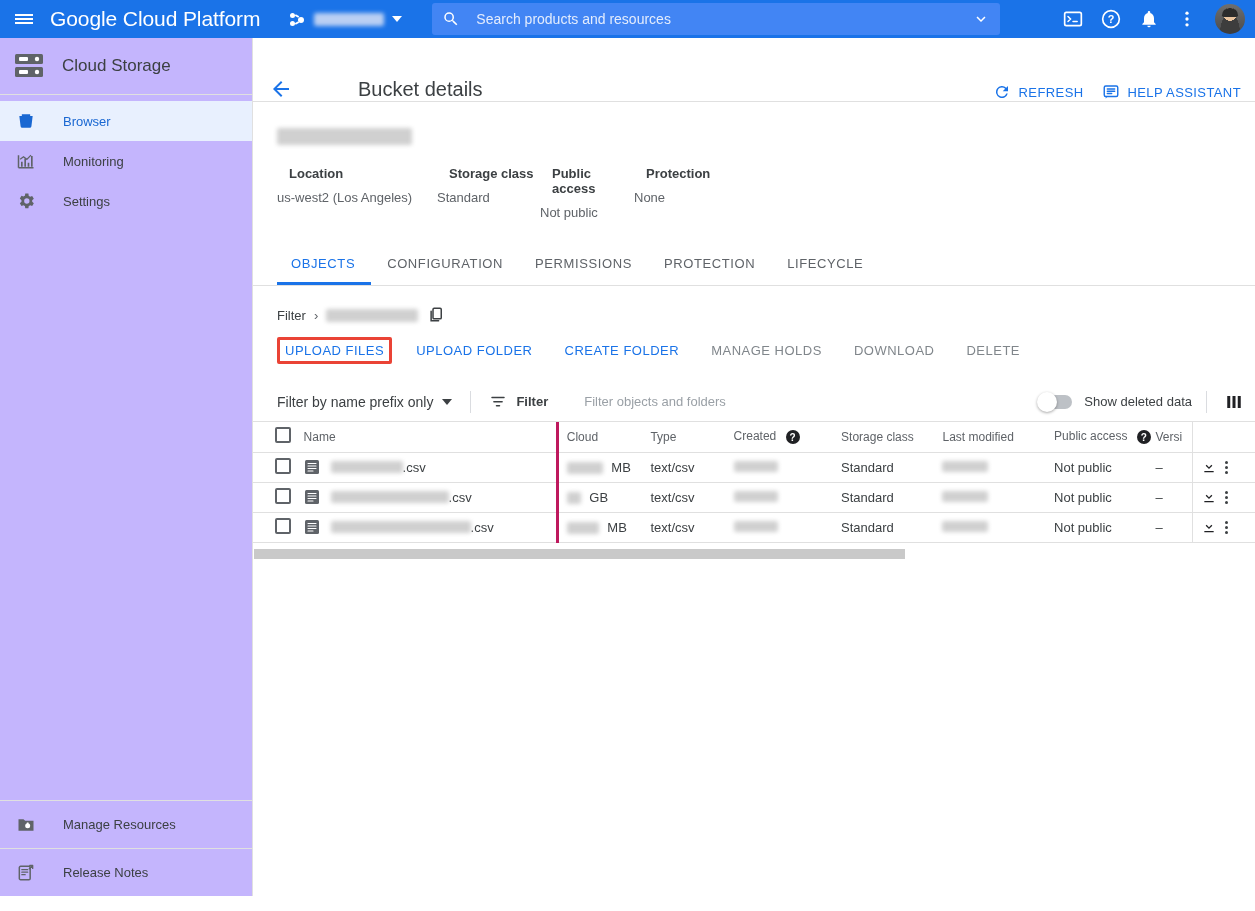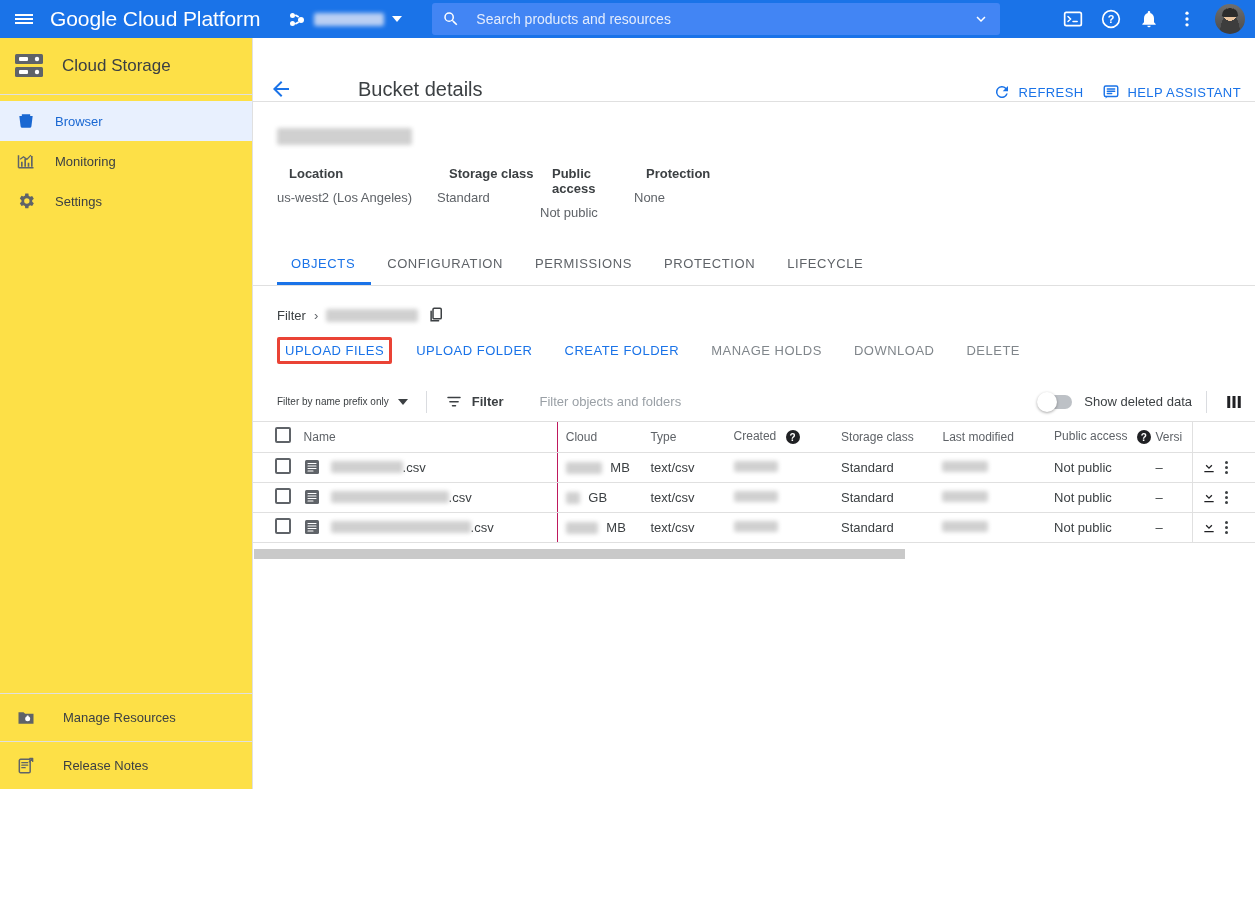"Cloud Storage" .sidebar { background: #fde047 -> #c4b5fd; height: 751px -> 858px }
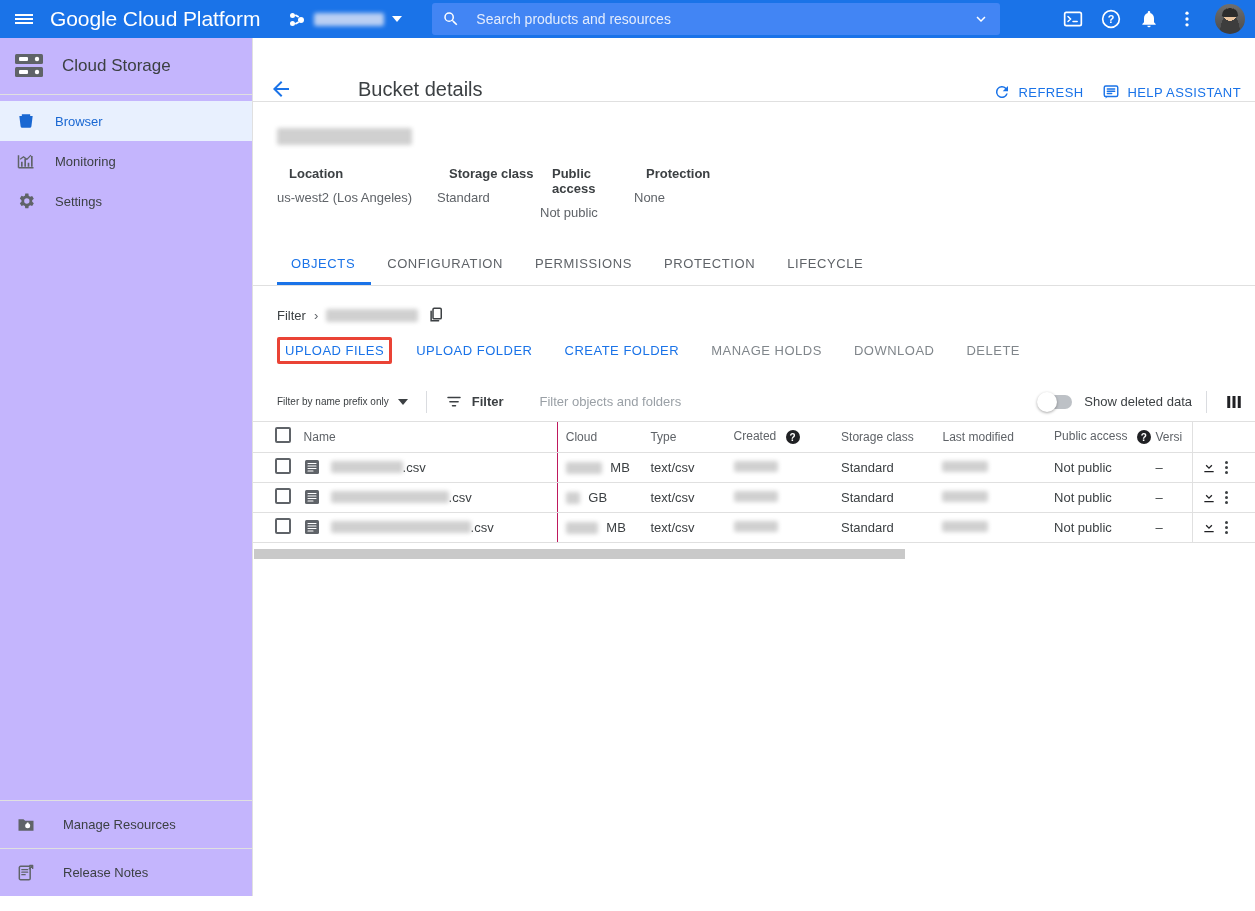"Browser" .sb-item .lbl { margin-left: 13px -> 21px }
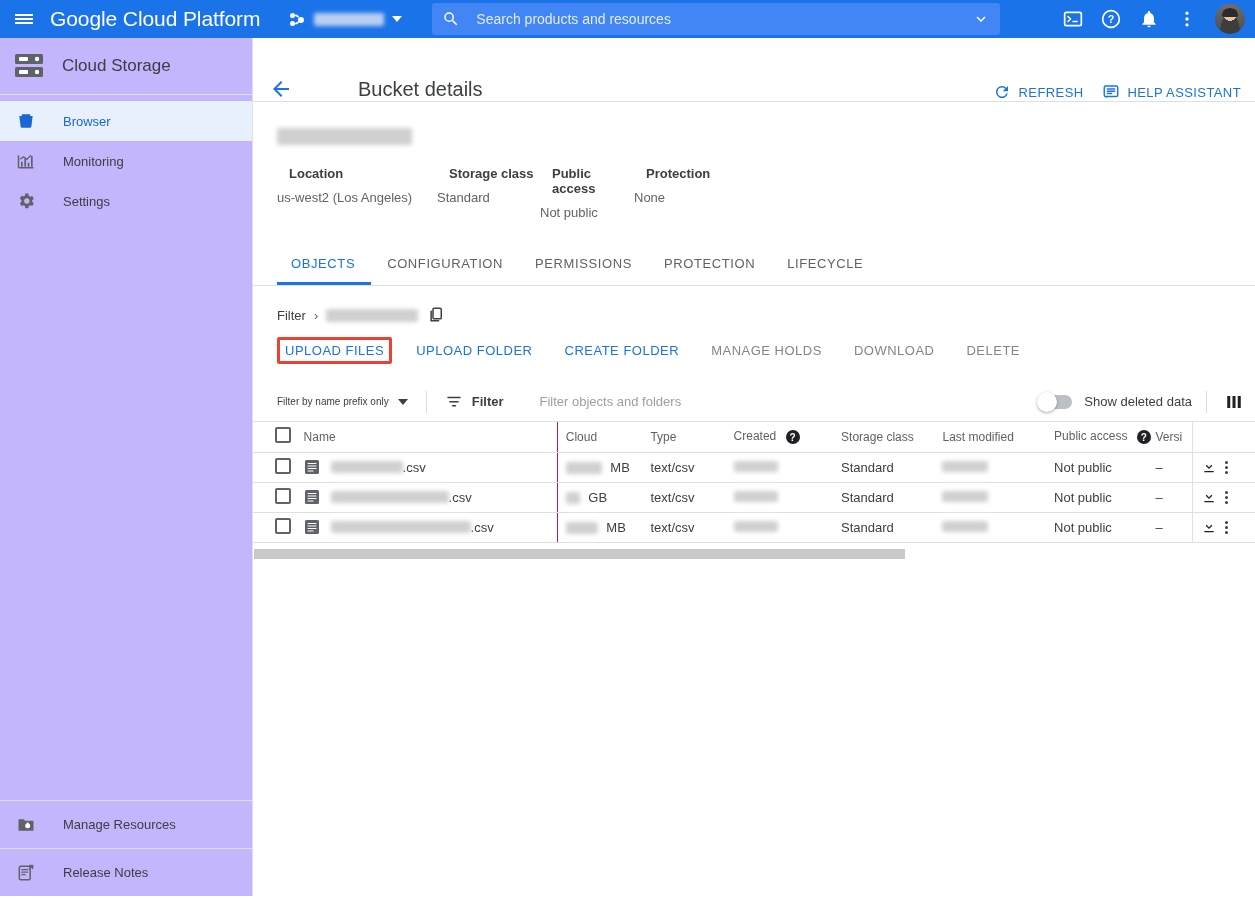"Filter by name prefix only" .prefix-select { font-size: 10px -> 14px }
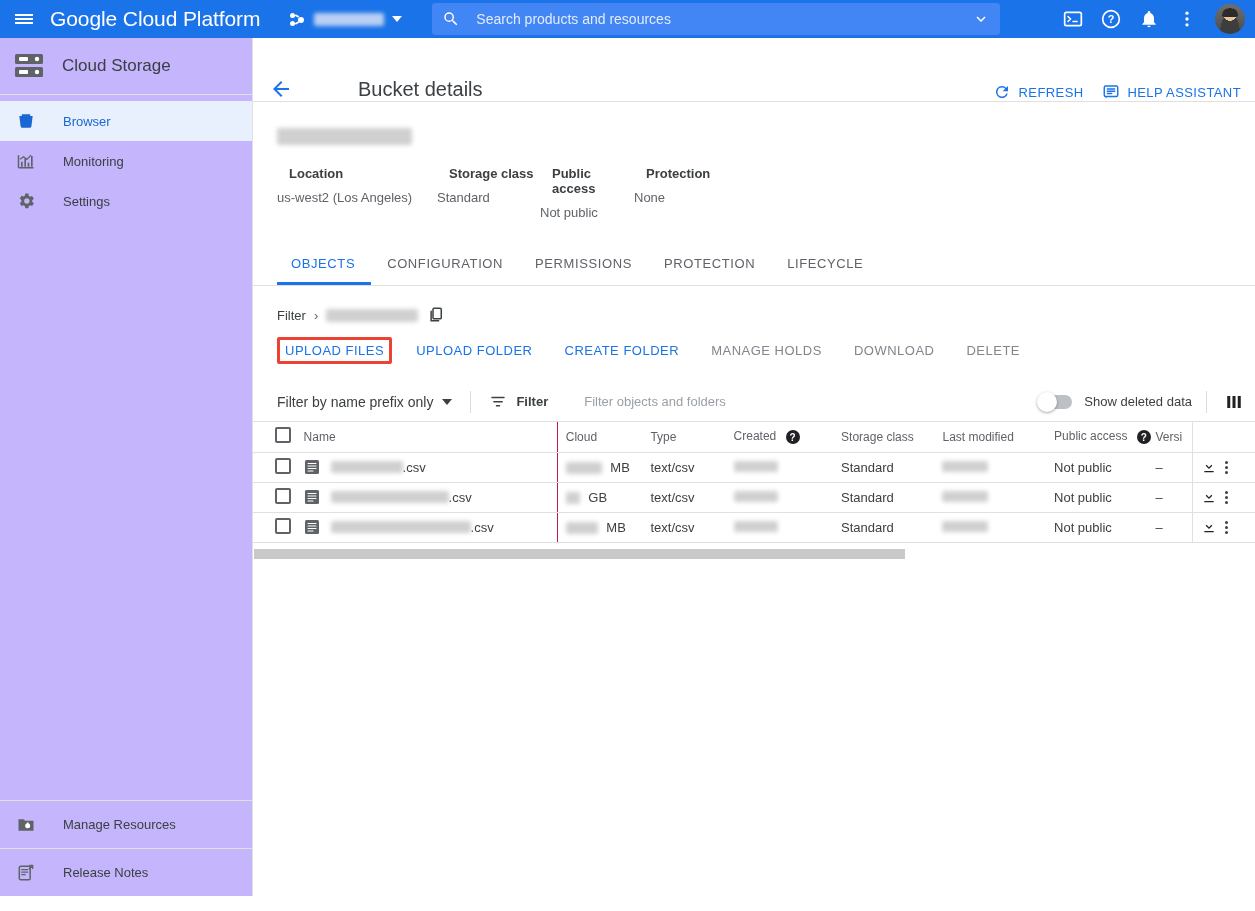"Name" .col-name { border-right: 1px solid #be185d -> 3px solid #be185d }
